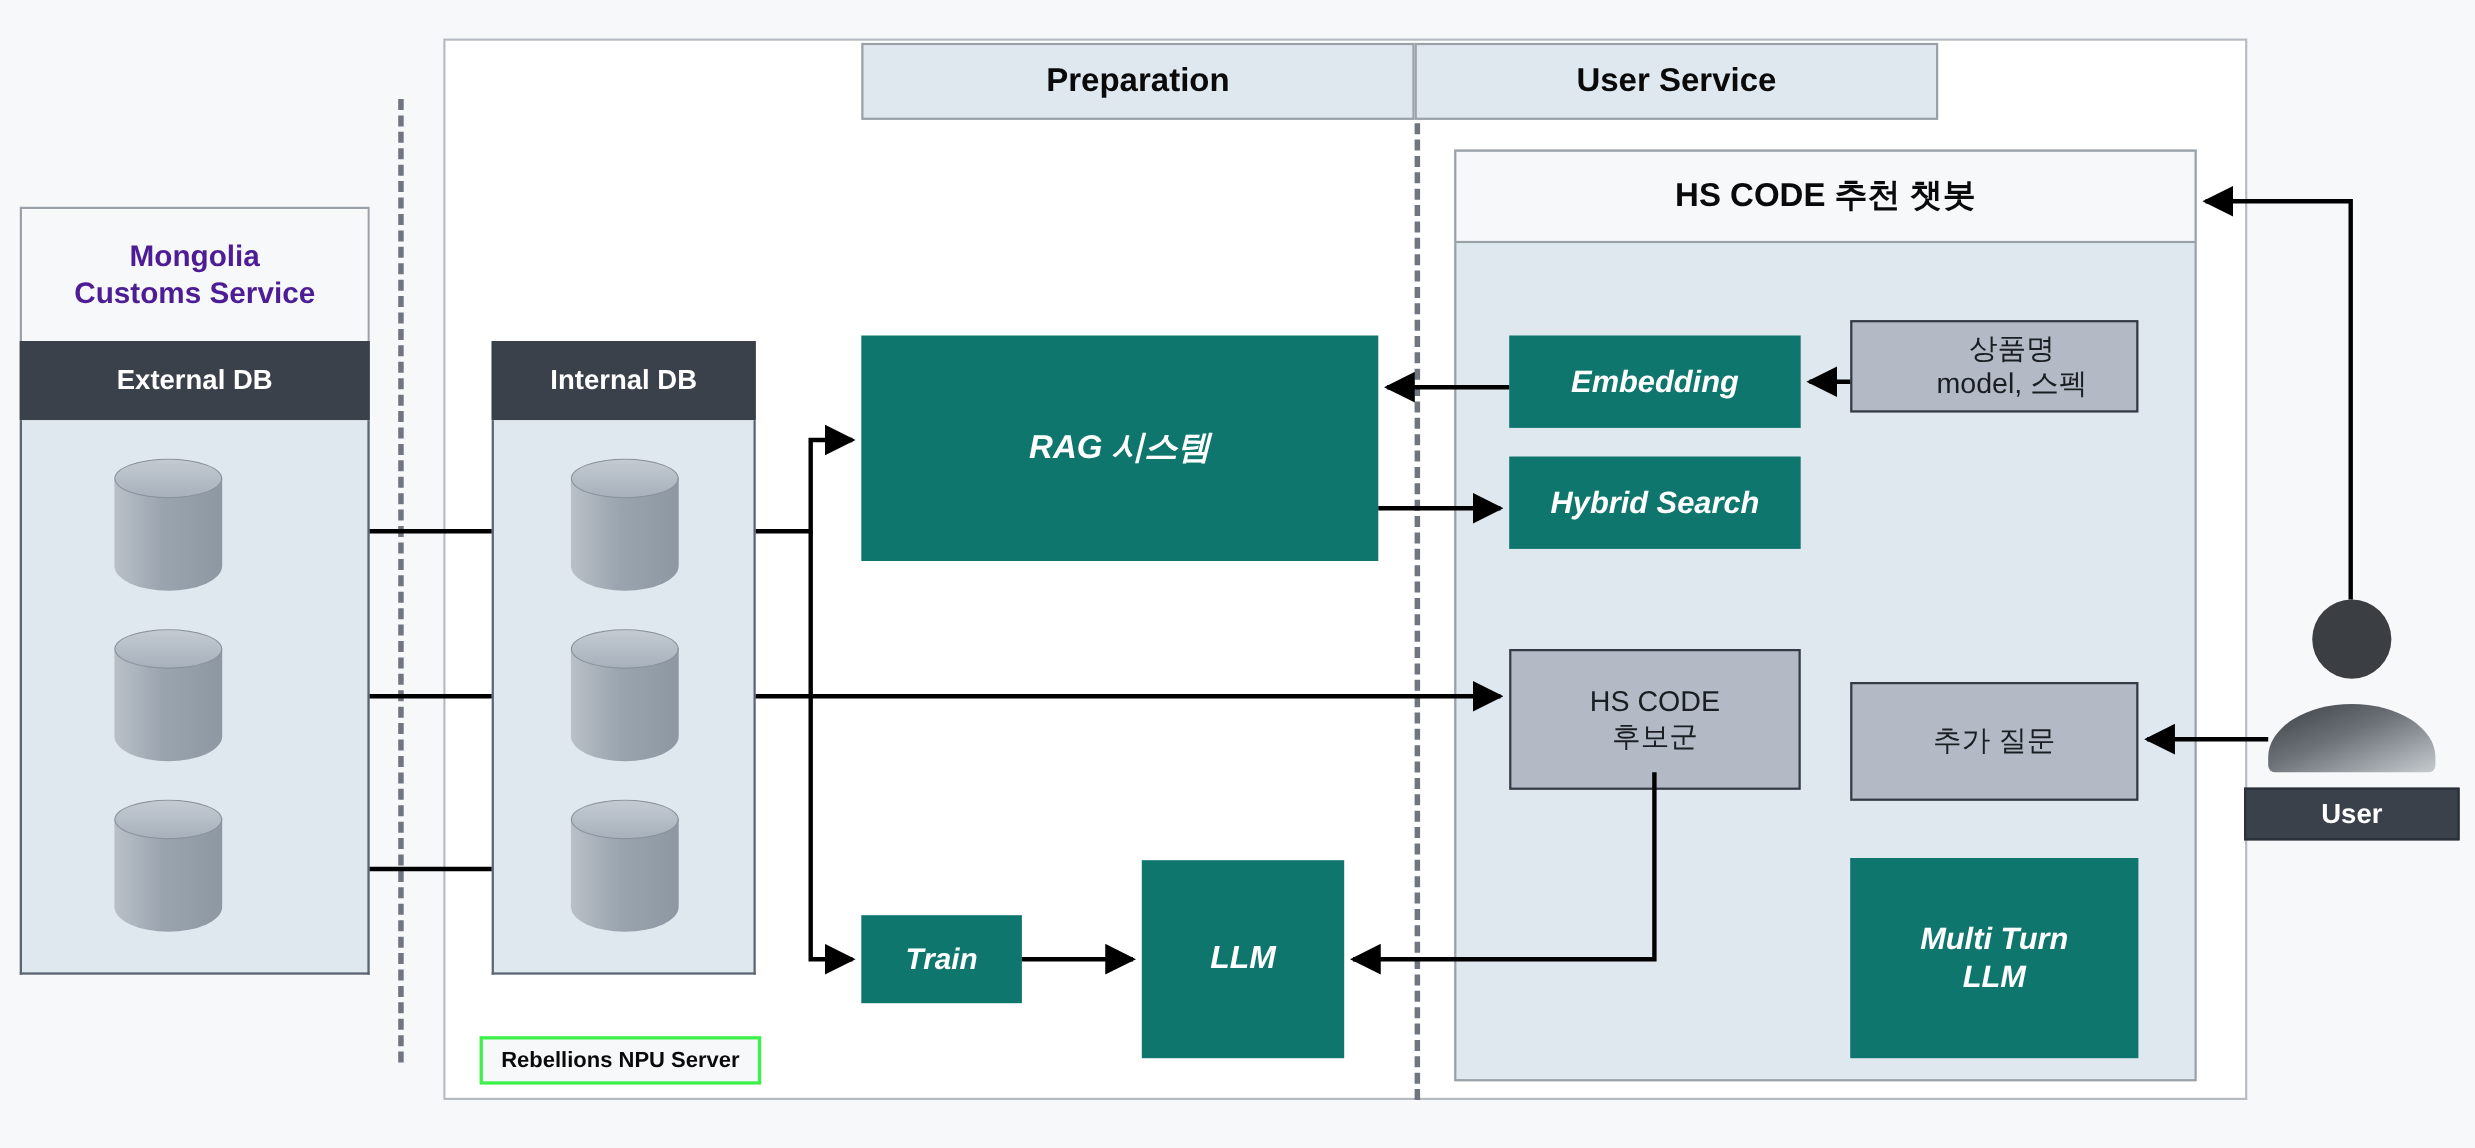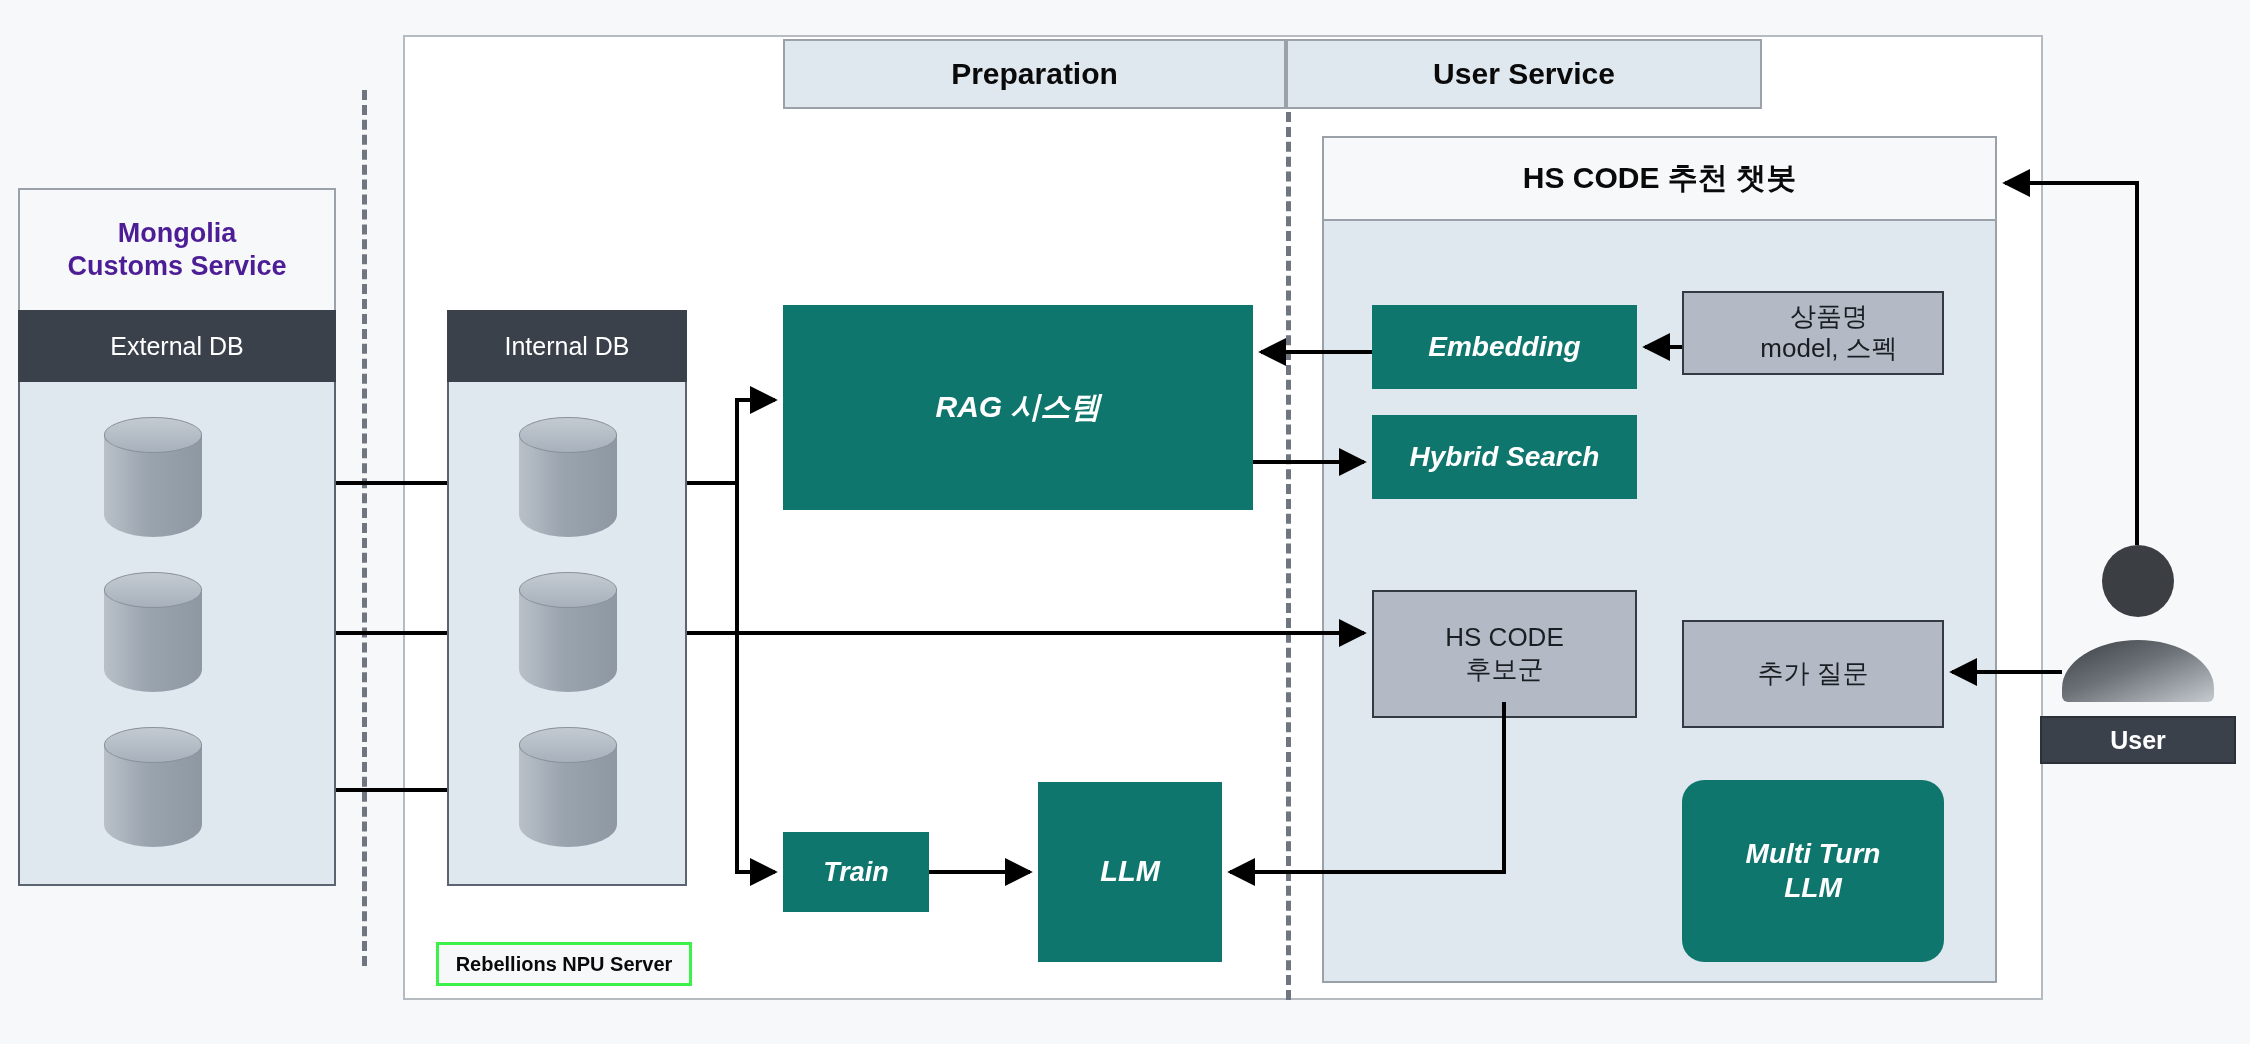"External DB" .db-header { font-weight: normal -> bold }
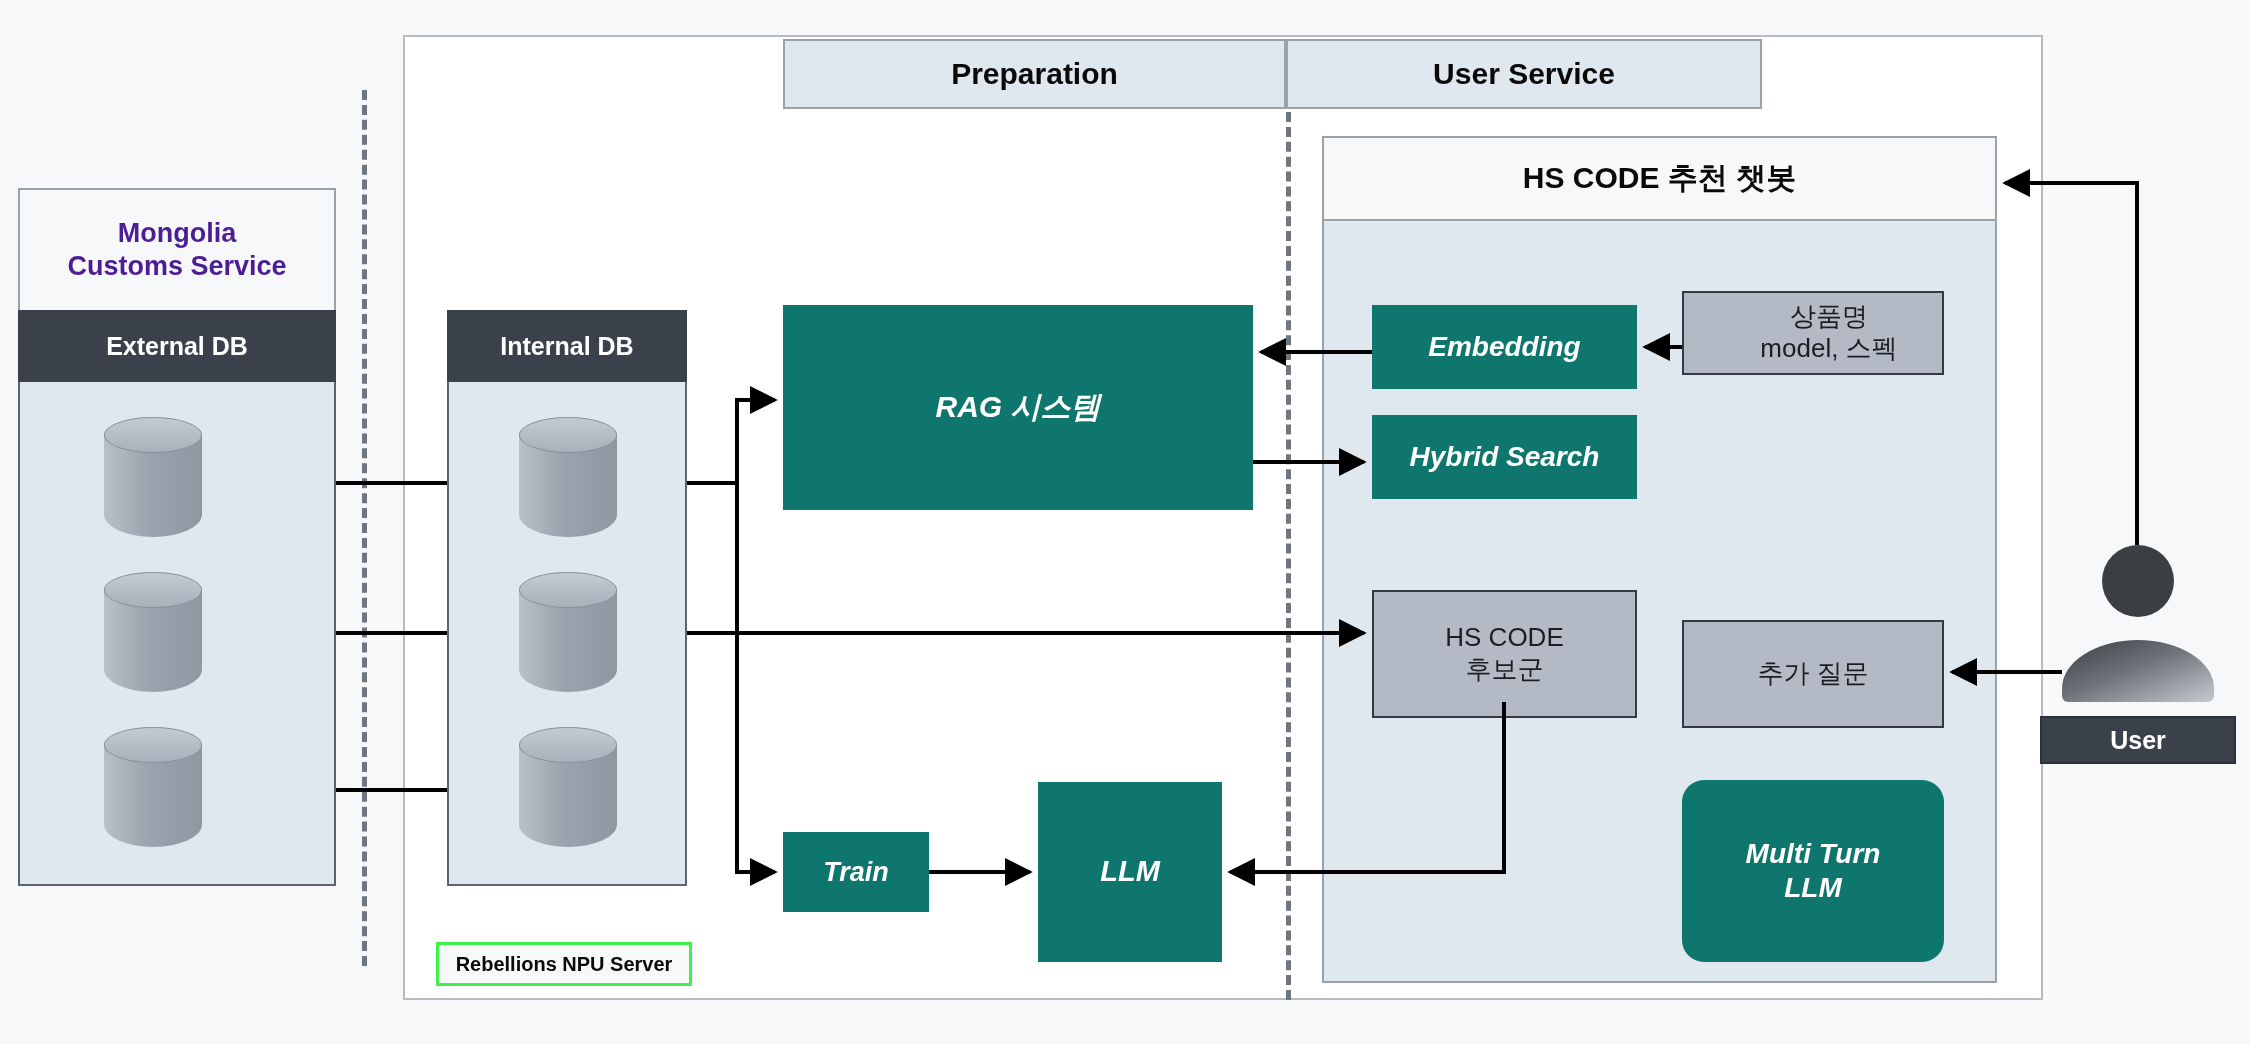"Multi Turn" div.abs { border-radius: 22px -> none }
